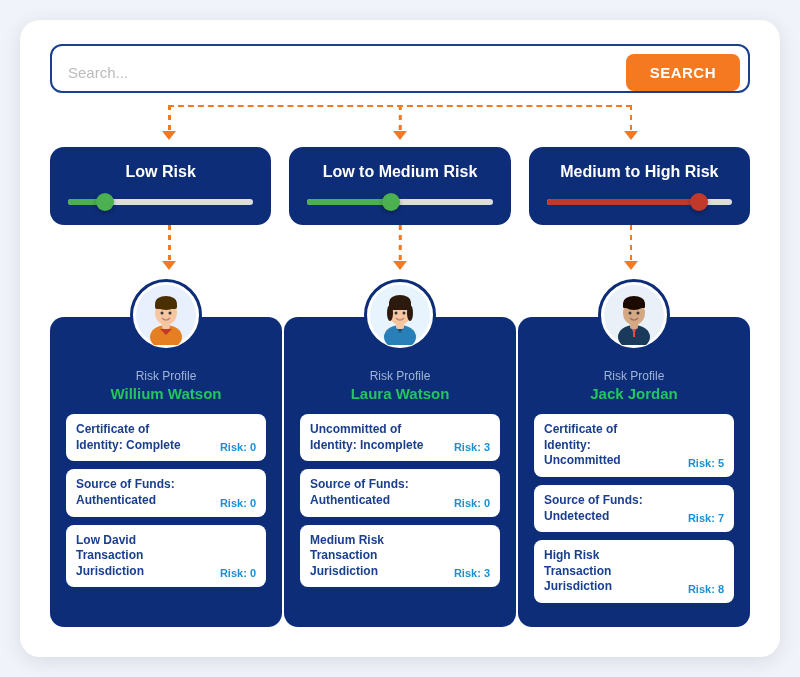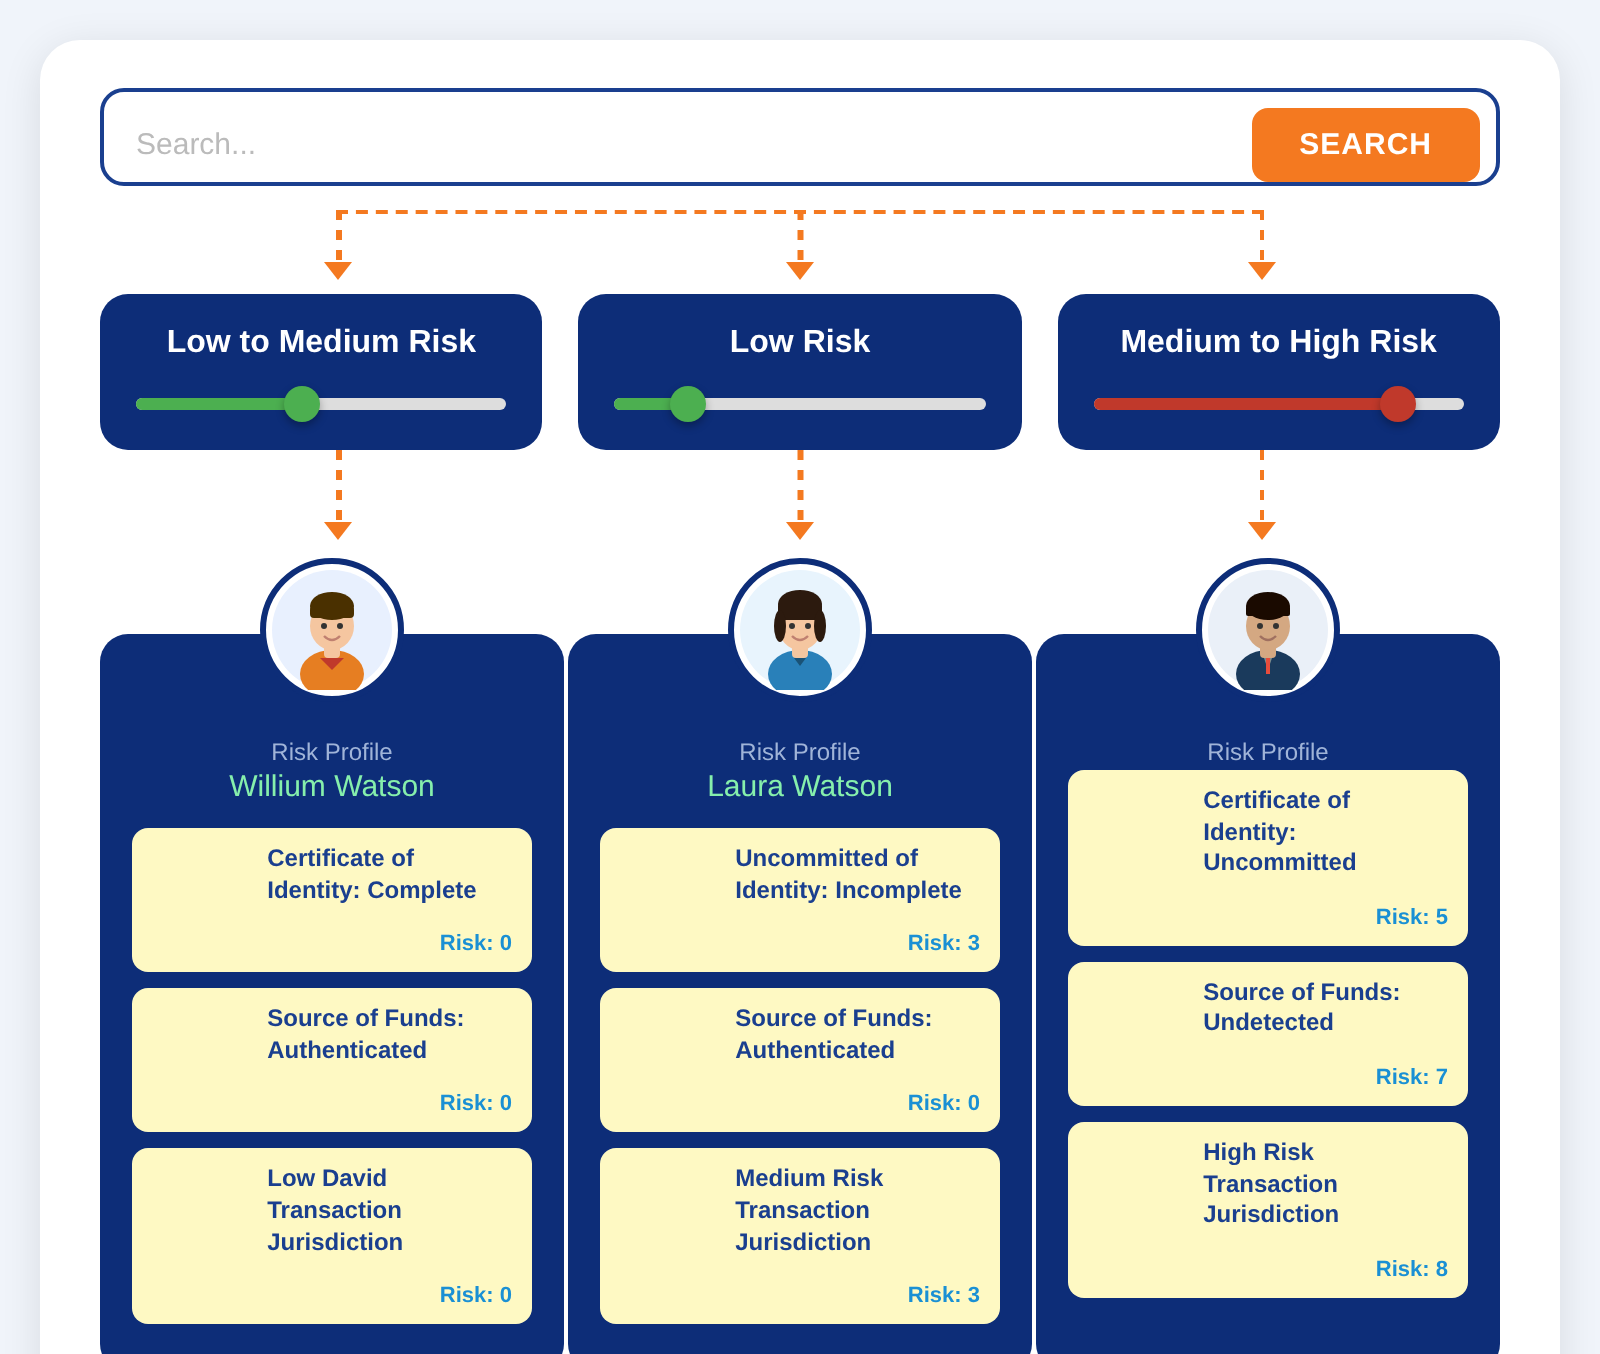"Low to Medium Risk" div.risk-card { order: before "Low Risk" -> after "Low Risk" }
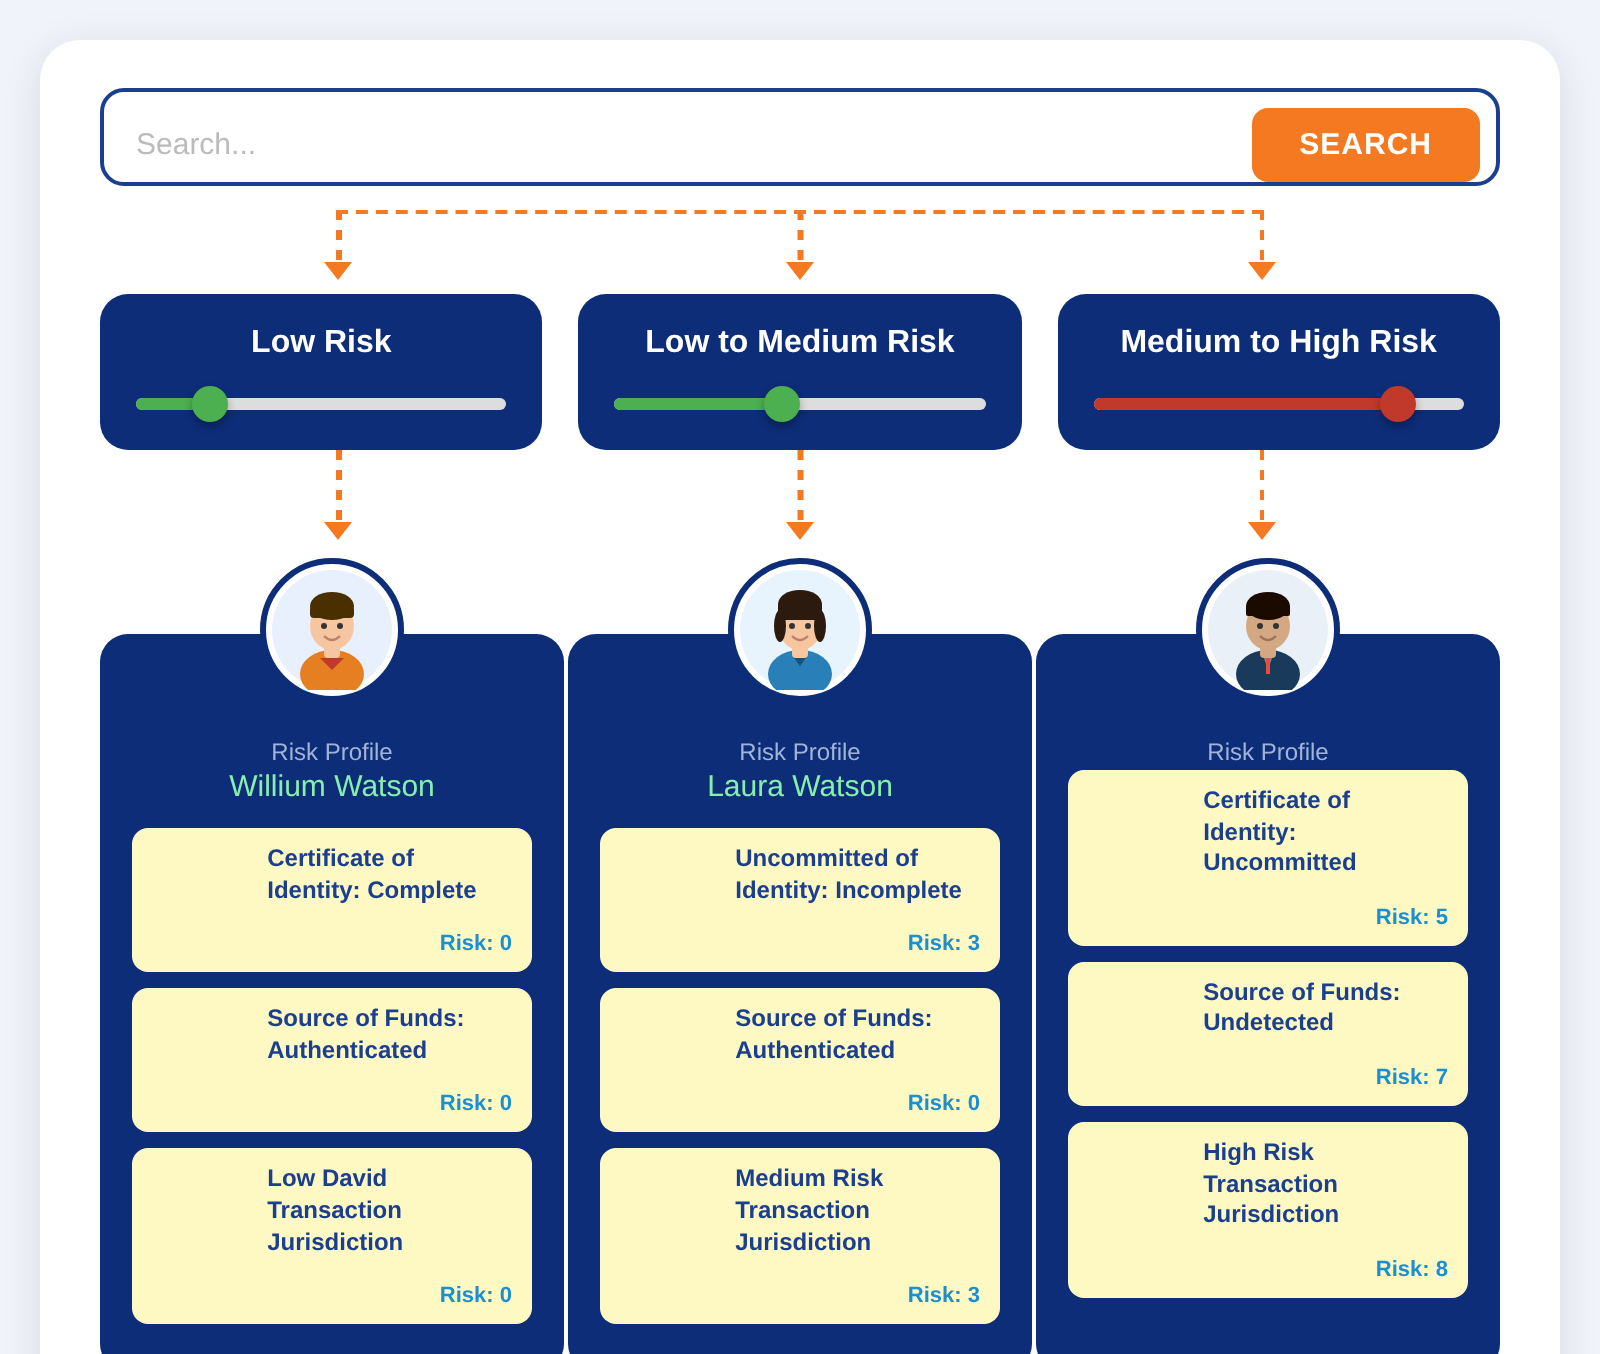"Willium Watson" .profile-name { color: #86efac -> #22c55e; font-weight: 400 -> 700 }
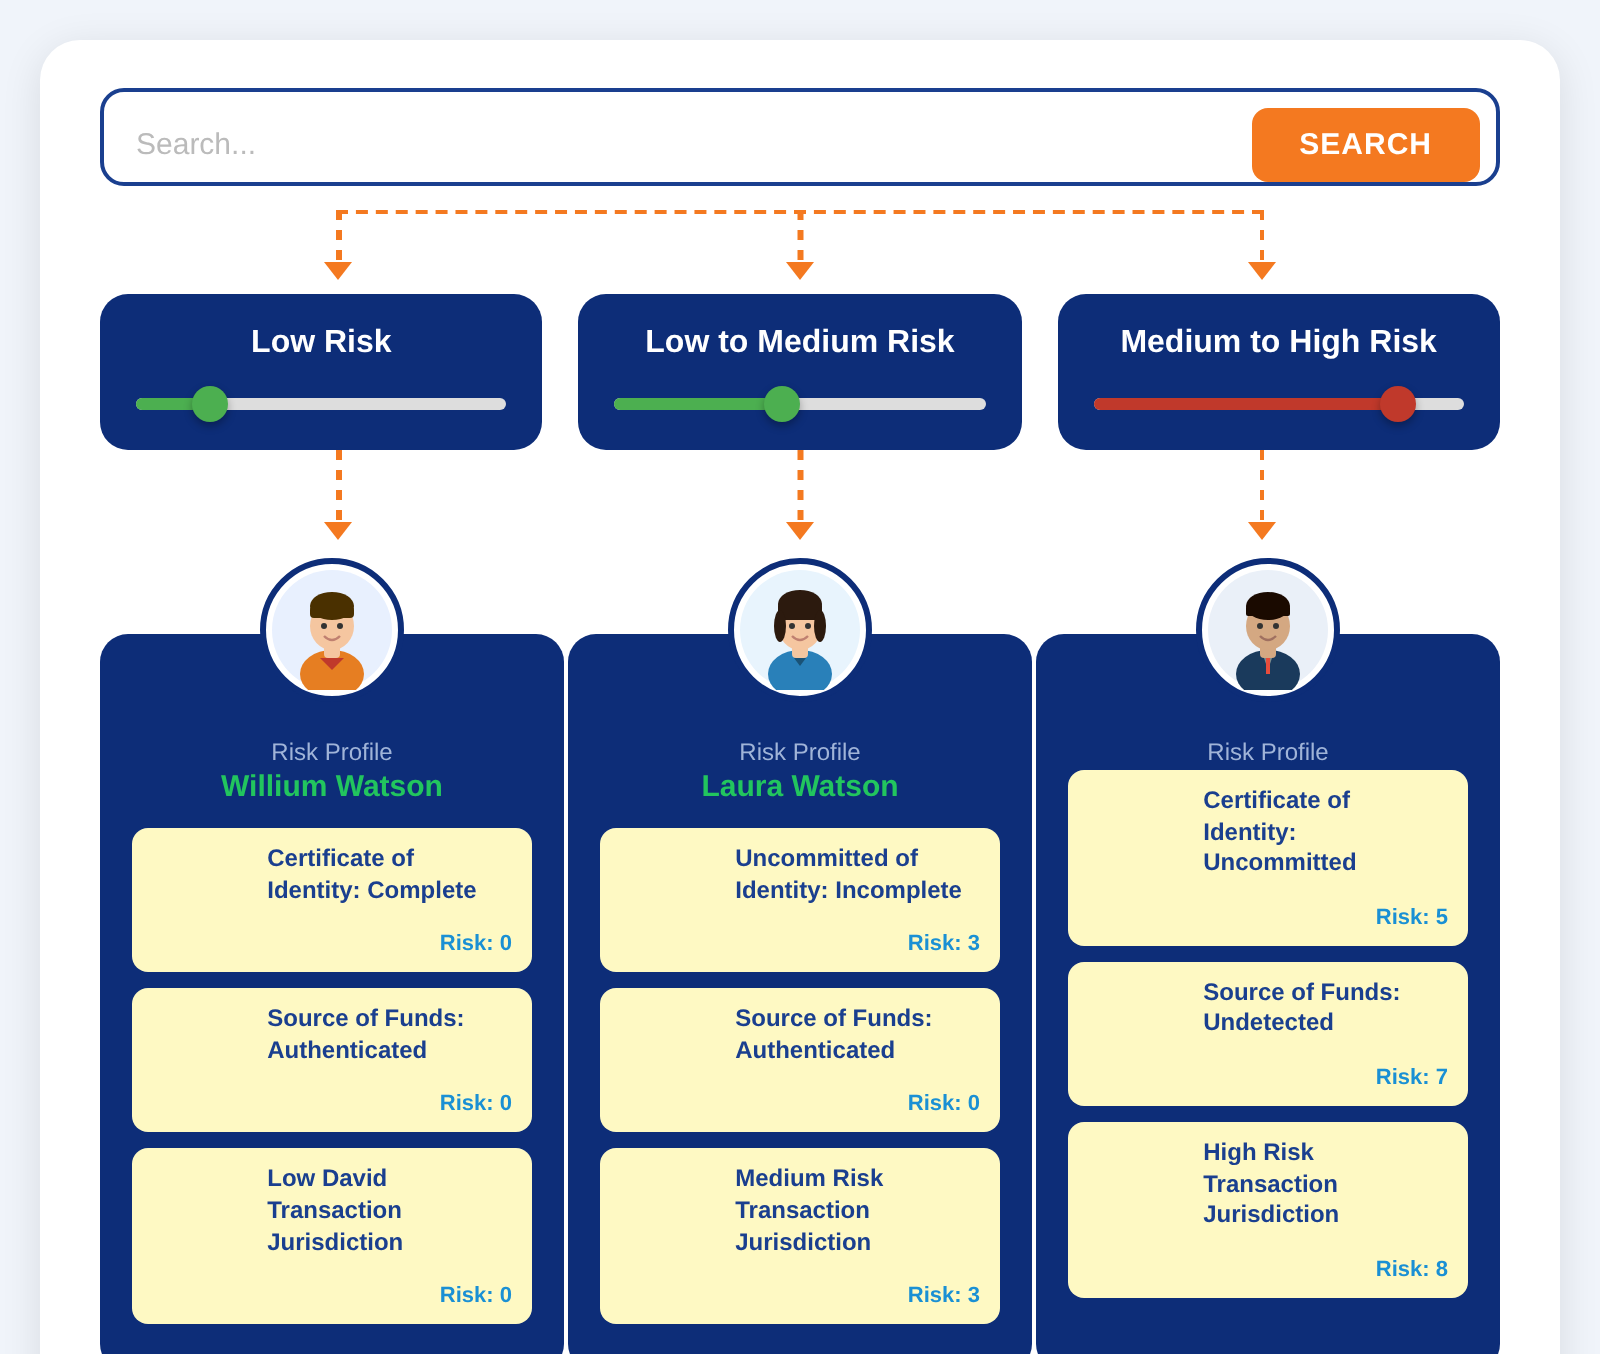"Jack Jordan" div.profile-name { html: none -> <div>Jack Jordan</div> }
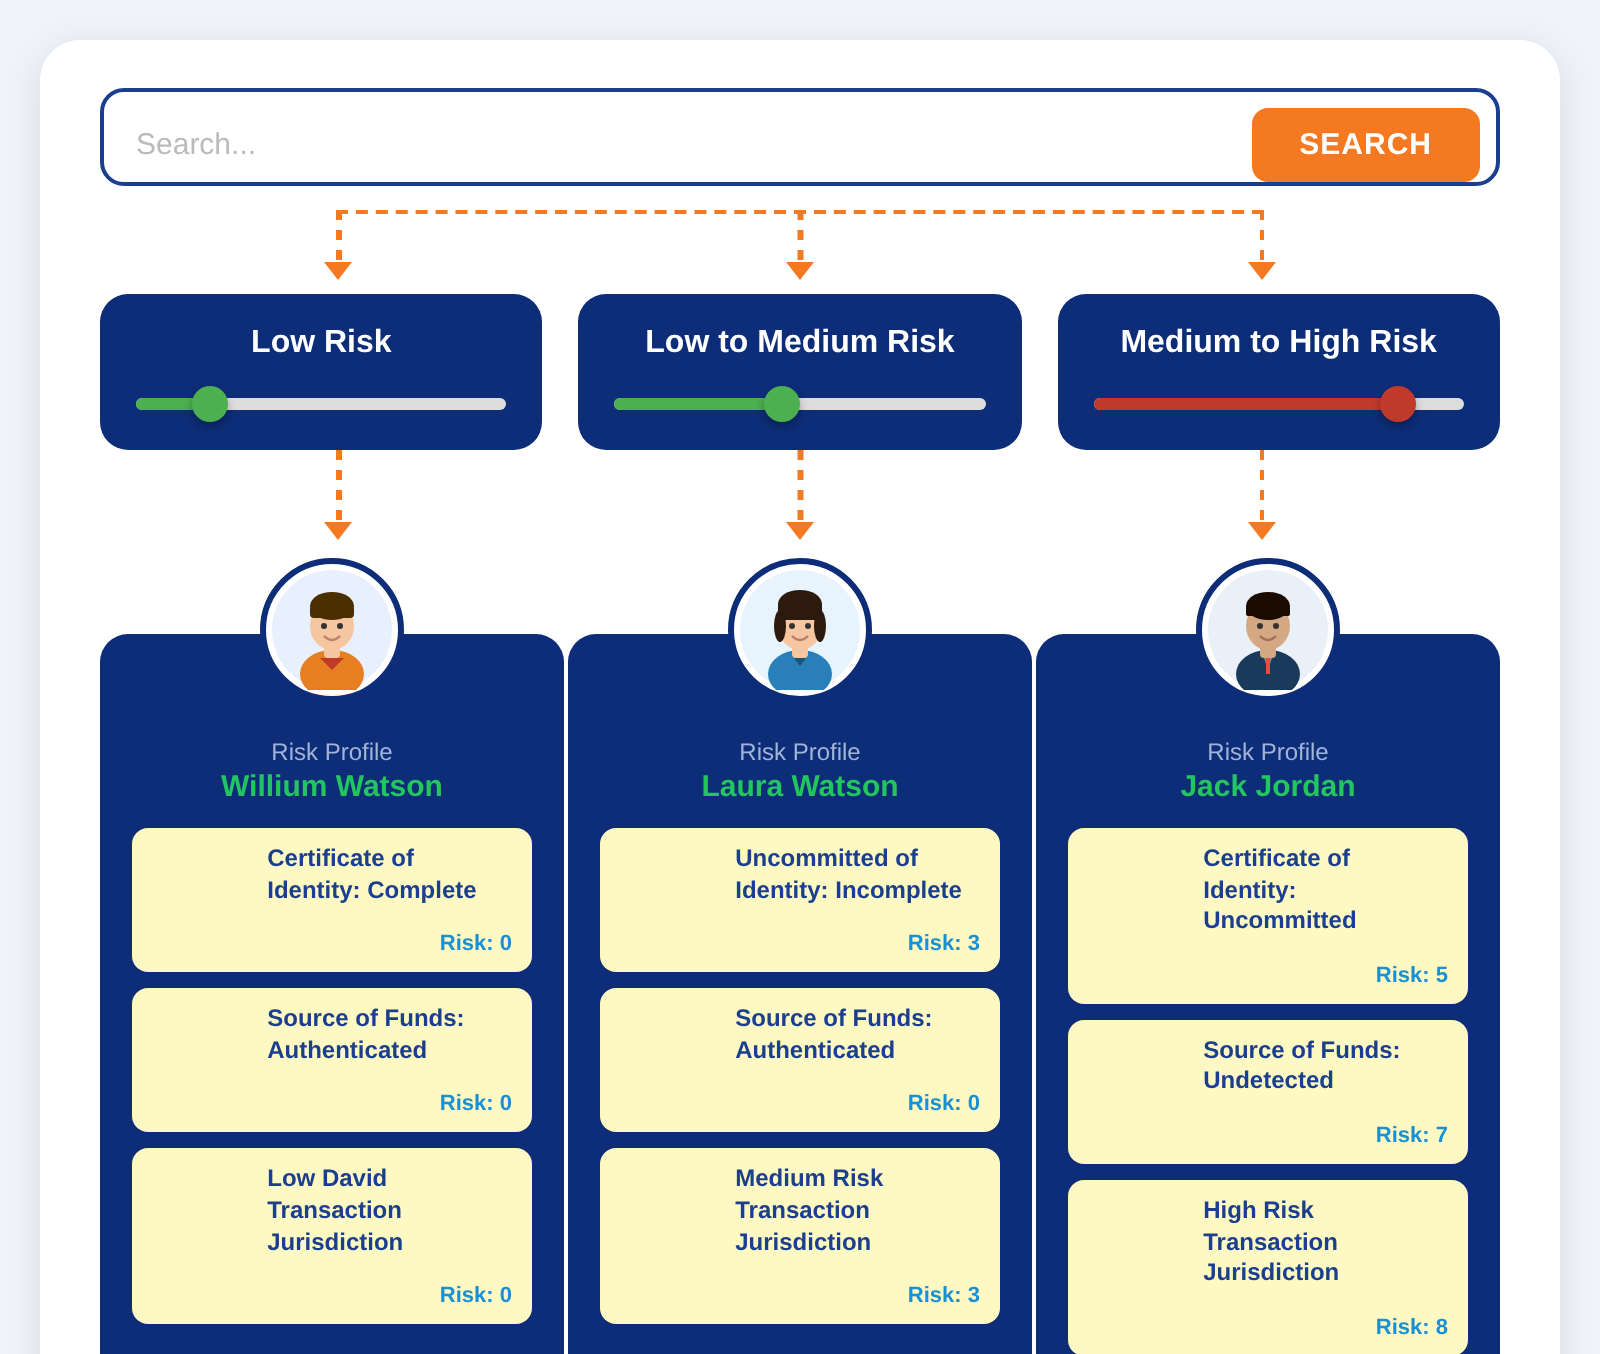"Certificate of Identity: Complete" .profile-item { background: #fef9c3 -> #ffffff; flex-direction: column -> none }
